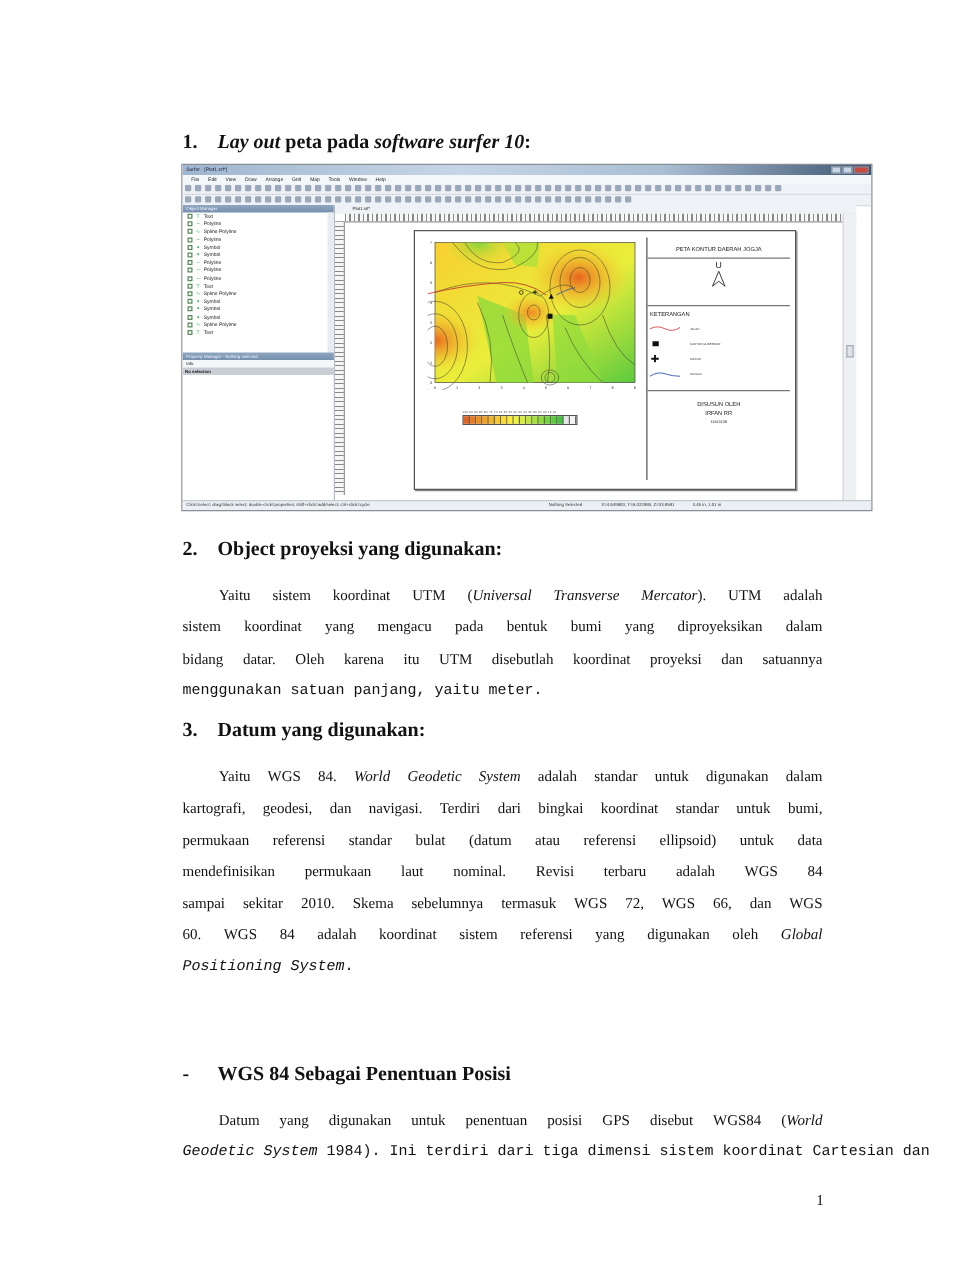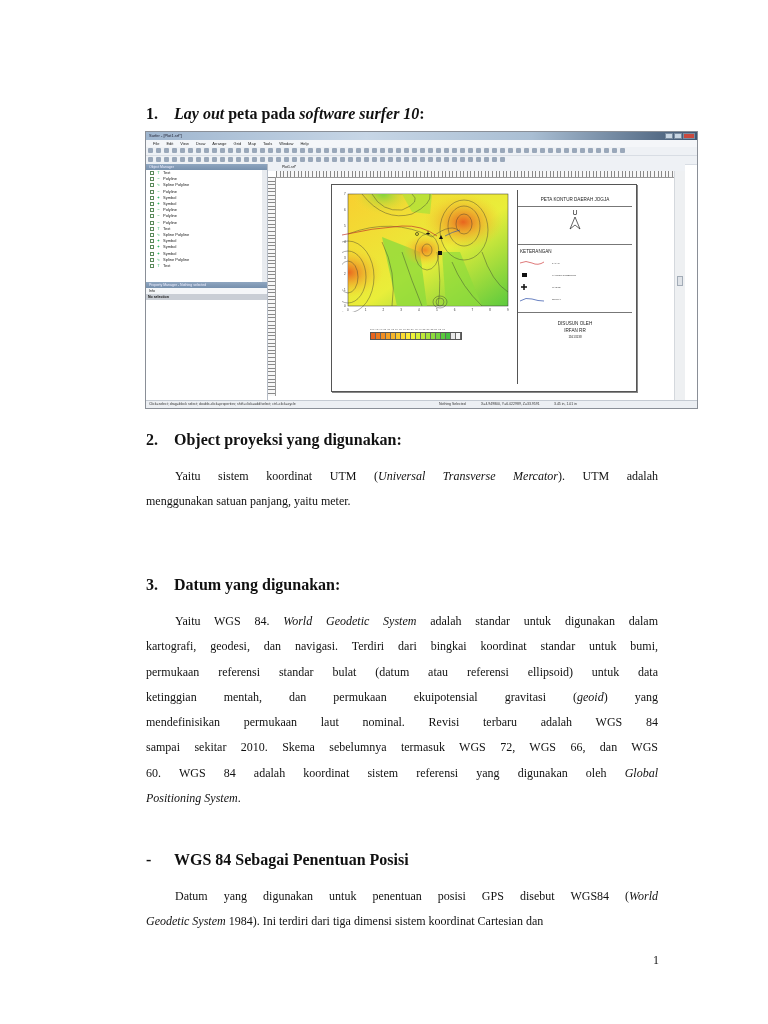"sistem koordinat yang mengacu pada" span.line { html: none -> <span><span>sistem koordinat yang mengacu pada bentuk bumi yang diproyeksikan dalam</span></span> }
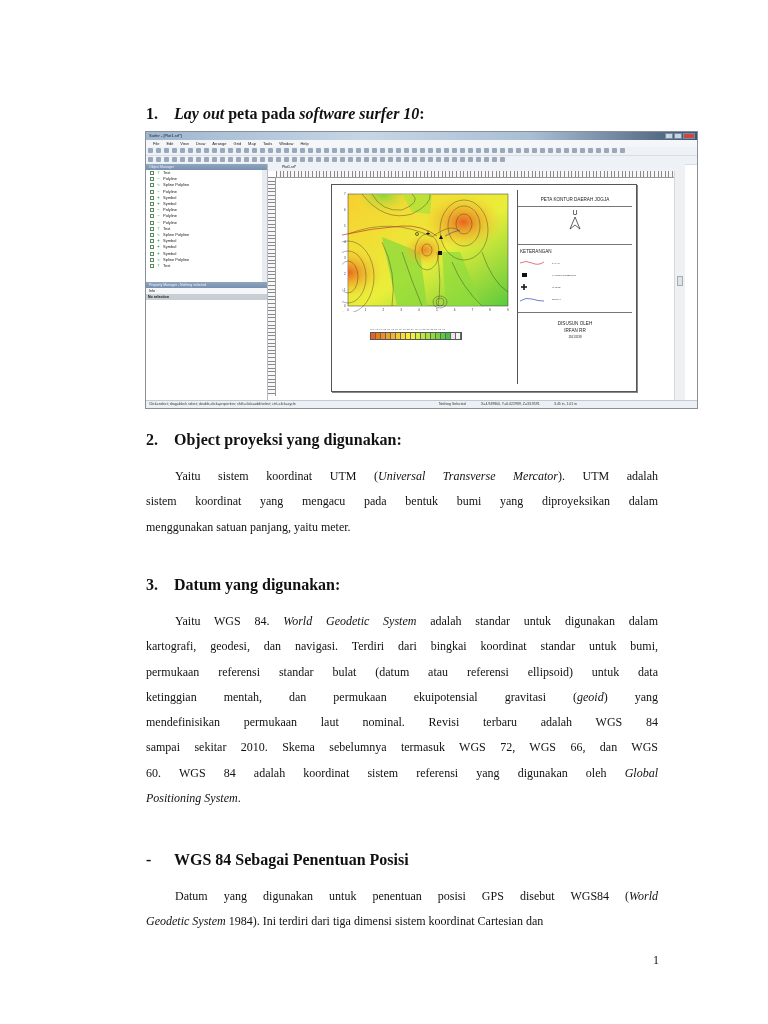"bidang datar. Oleh karena itu" span.line { html: none -> <span><span>bidang datar. Oleh karena itu UTM disebutlah koordinat proyeksi dan satuannya</span></span> }
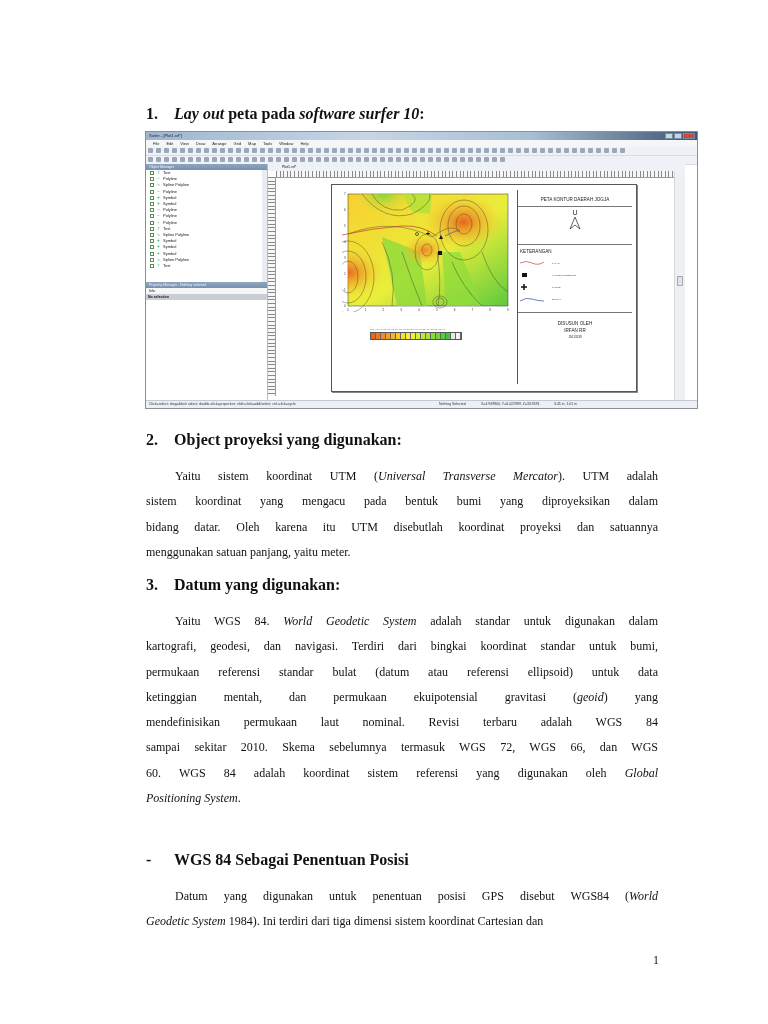"menggunakan satuan panjang, yaitu meter." .p .line.last { font-family: none -> Liberation Mono, monospace }
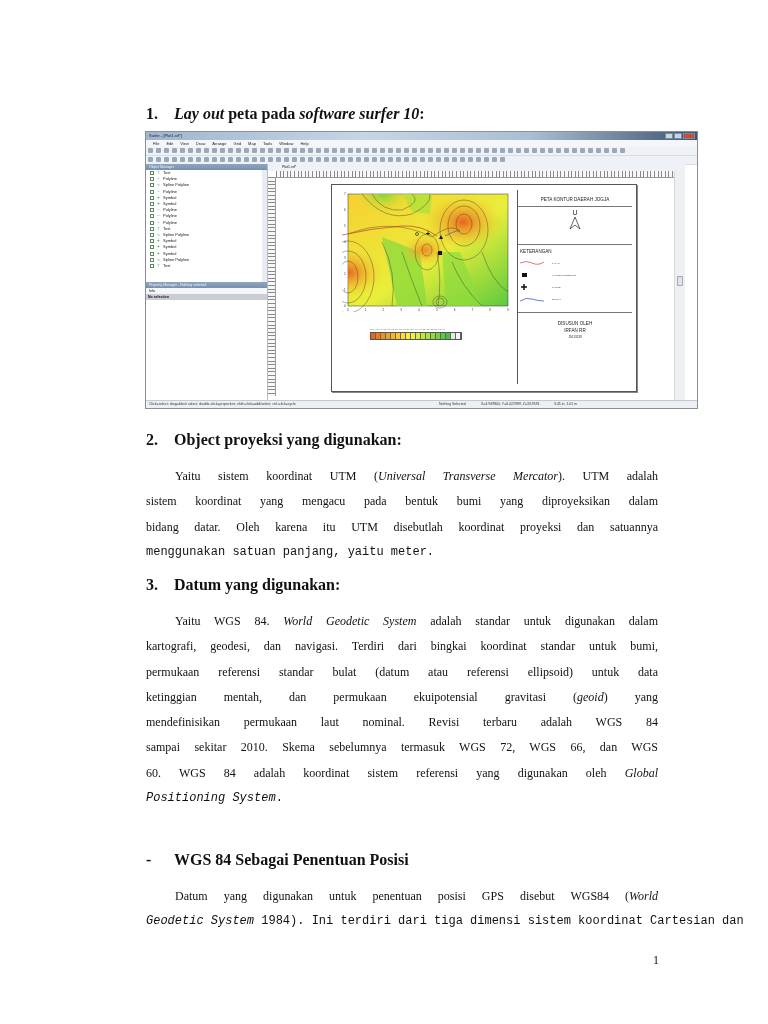"ketinggian mentah, dan permukaan" span.line { html: <span><span>ketinggian mentah, dan permukaan ekuipotensial gravitasi (</span><i>geoid</i><span>) yang</span></span> -> none }
